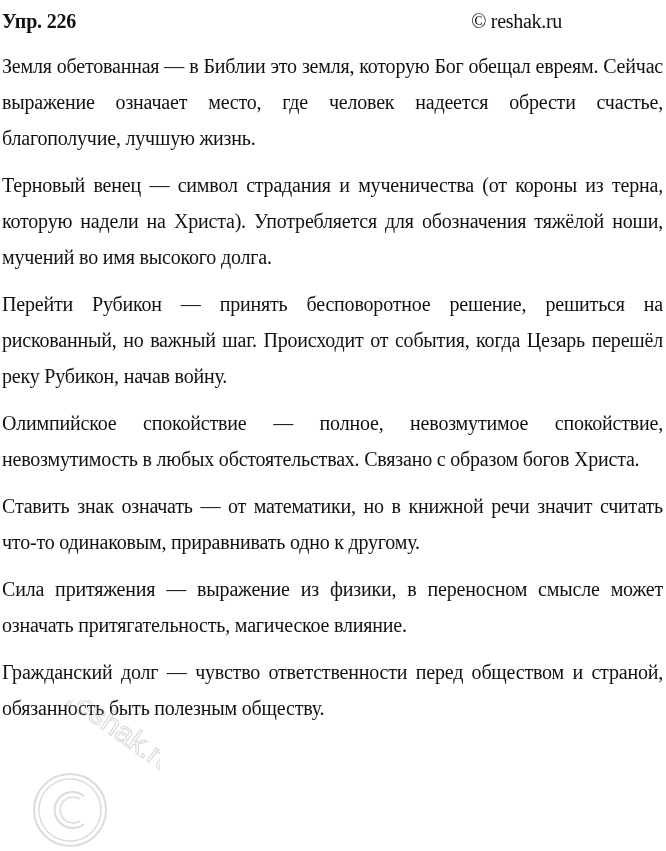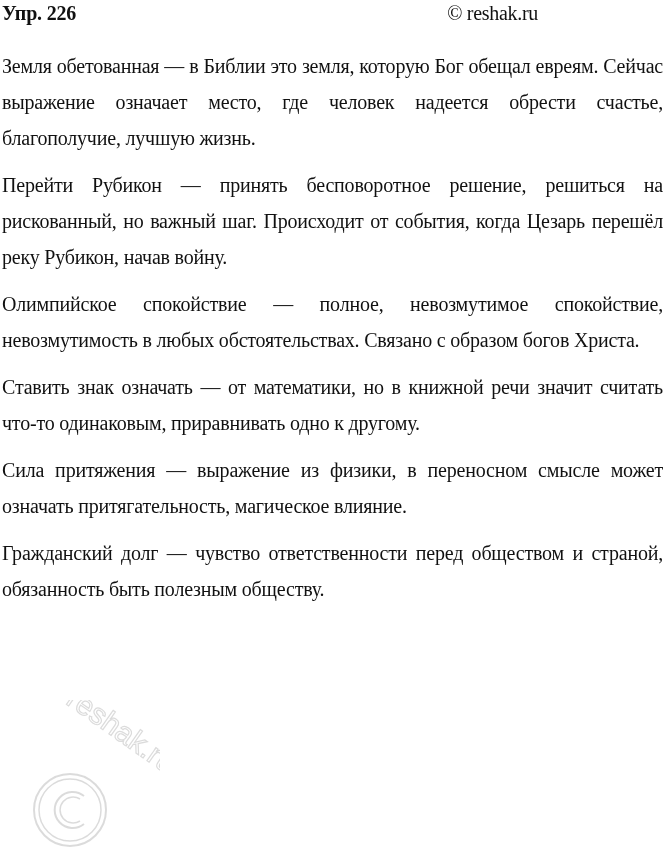"Упр. 226" .header { padding-left: none -> 24px; top: 0 -> 8px }
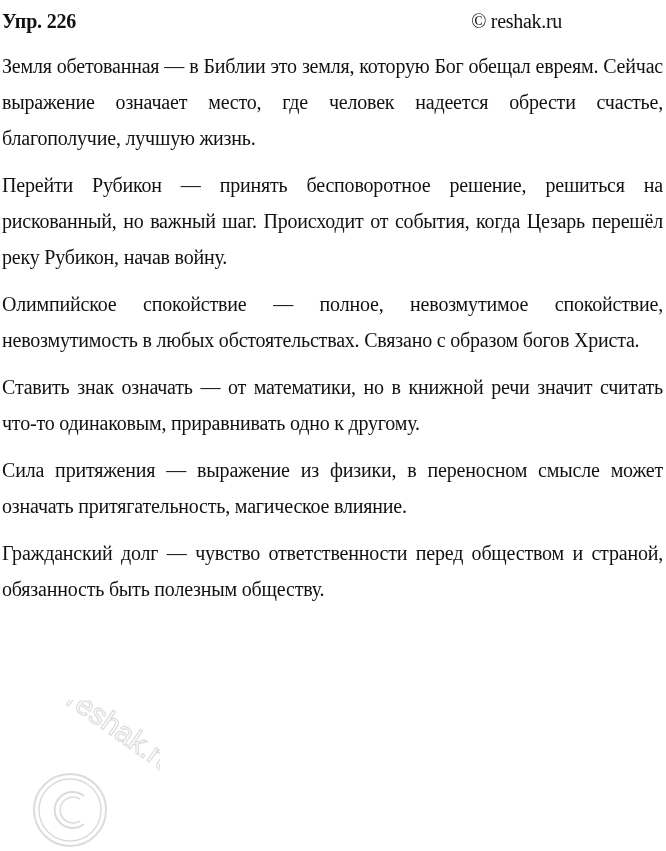"Терновый венец — символ страдания" p.para { html: none -> <p><span>Терновый венец</span><span> — символ страдания и мученичества (от короны из терна, которую надели на Христа). Употребляется для обозначения тяжёлой ноши, мучений во имя высокого долга.</span></p> }
